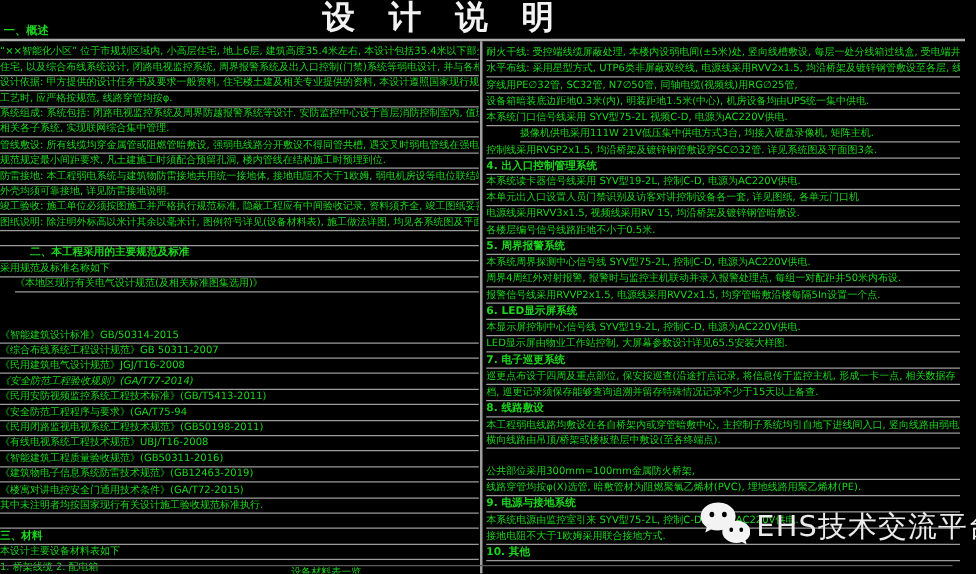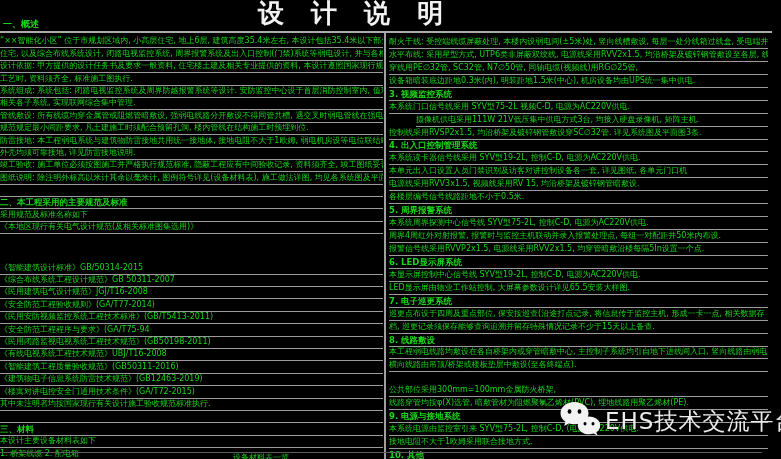"工艺时, 资料须齐全, 标准施工图执行." div.row { text: 资料须齐全, 标准施工图执行 -> 应严格按规范, 线路穿管均按φ }
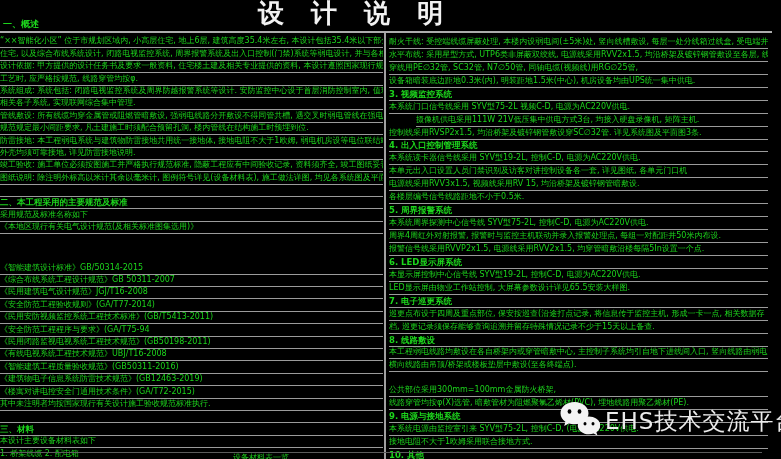"3. 视频监控系统" div.row { html: <div>3. 视频监控系统</div> -> none }
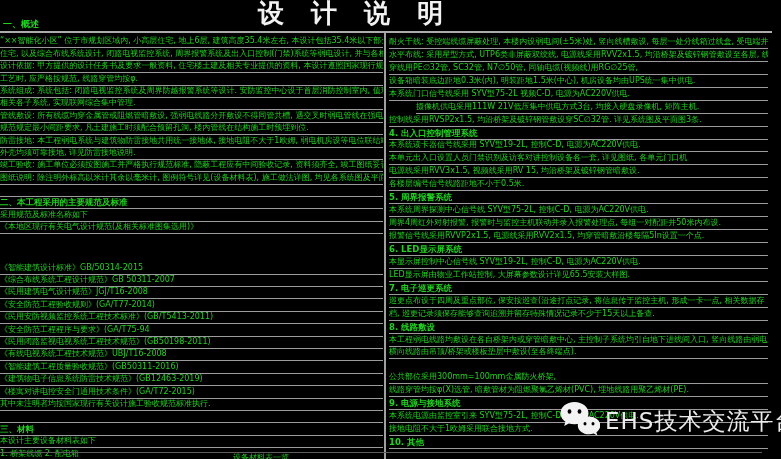"二、本工程采用的主要规范及标准" div.row { padding-left: none -> 24px }
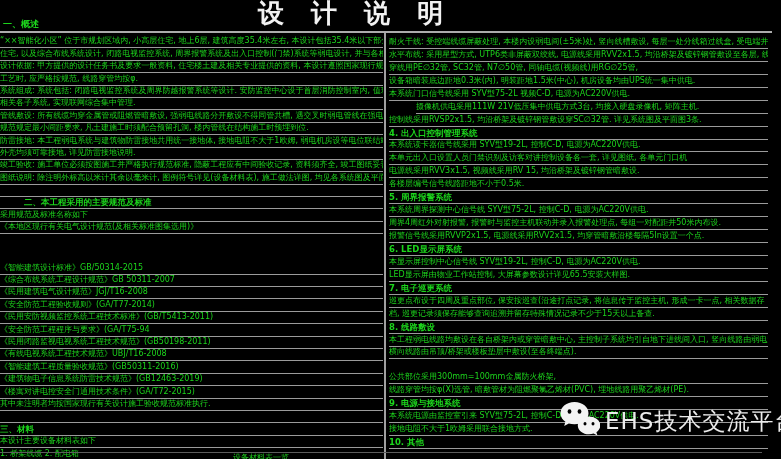"《本地区现行有关电气设计规范(及相关标准图集选用)》" div.row { margin-left: none -> 12px }
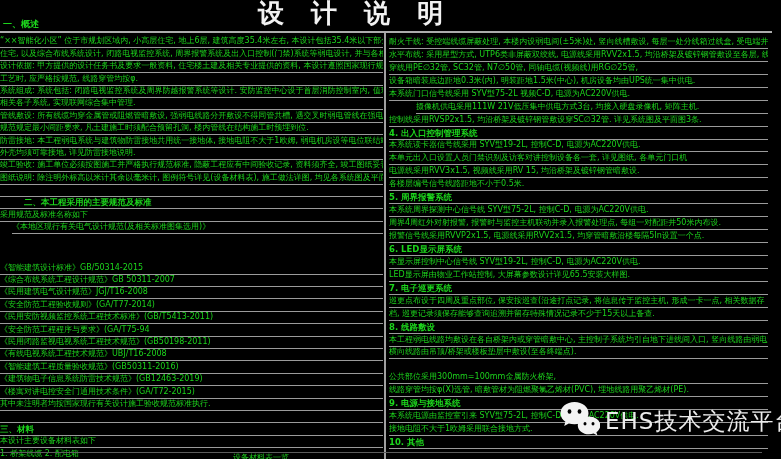"《安全防范工程验收规则》(GA/T77-2014)" div.row { font-style: none -> italic }
